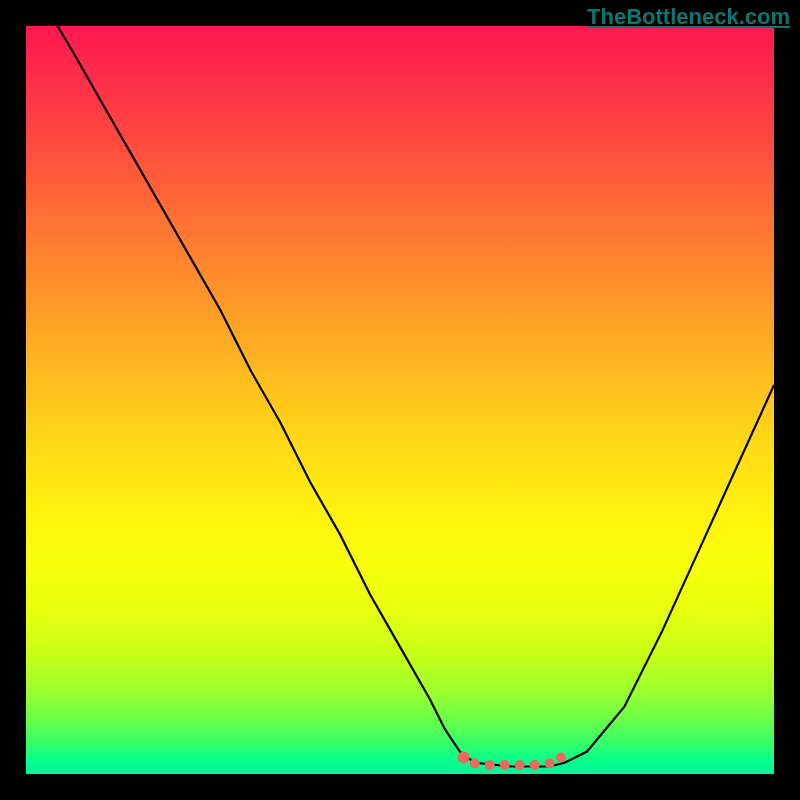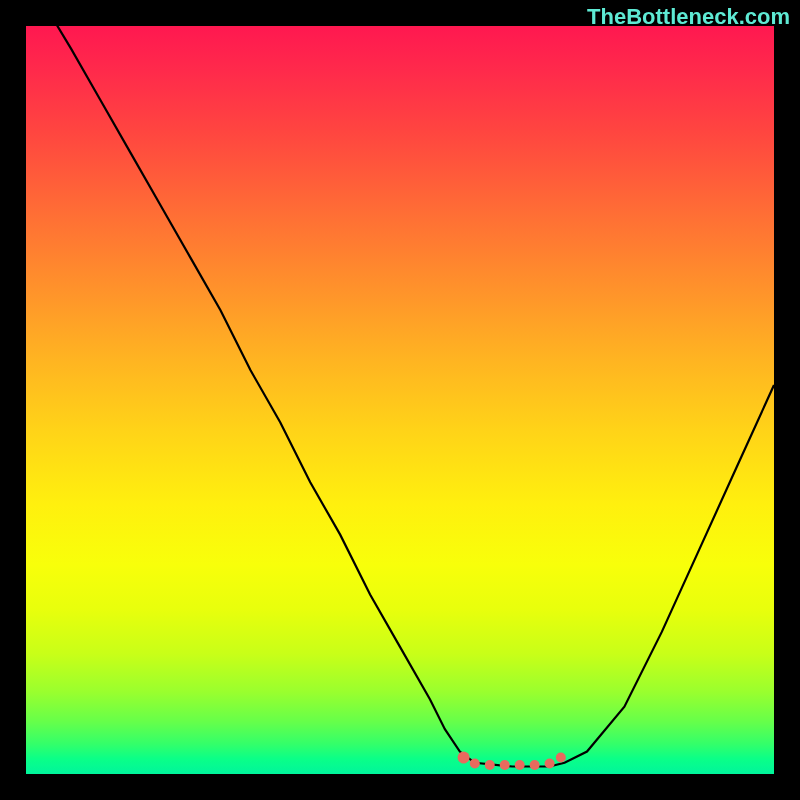"TheBottleneck.com" .watermark { color: #5eead4 -> #0f766e; text-decoration: none -> underline }
